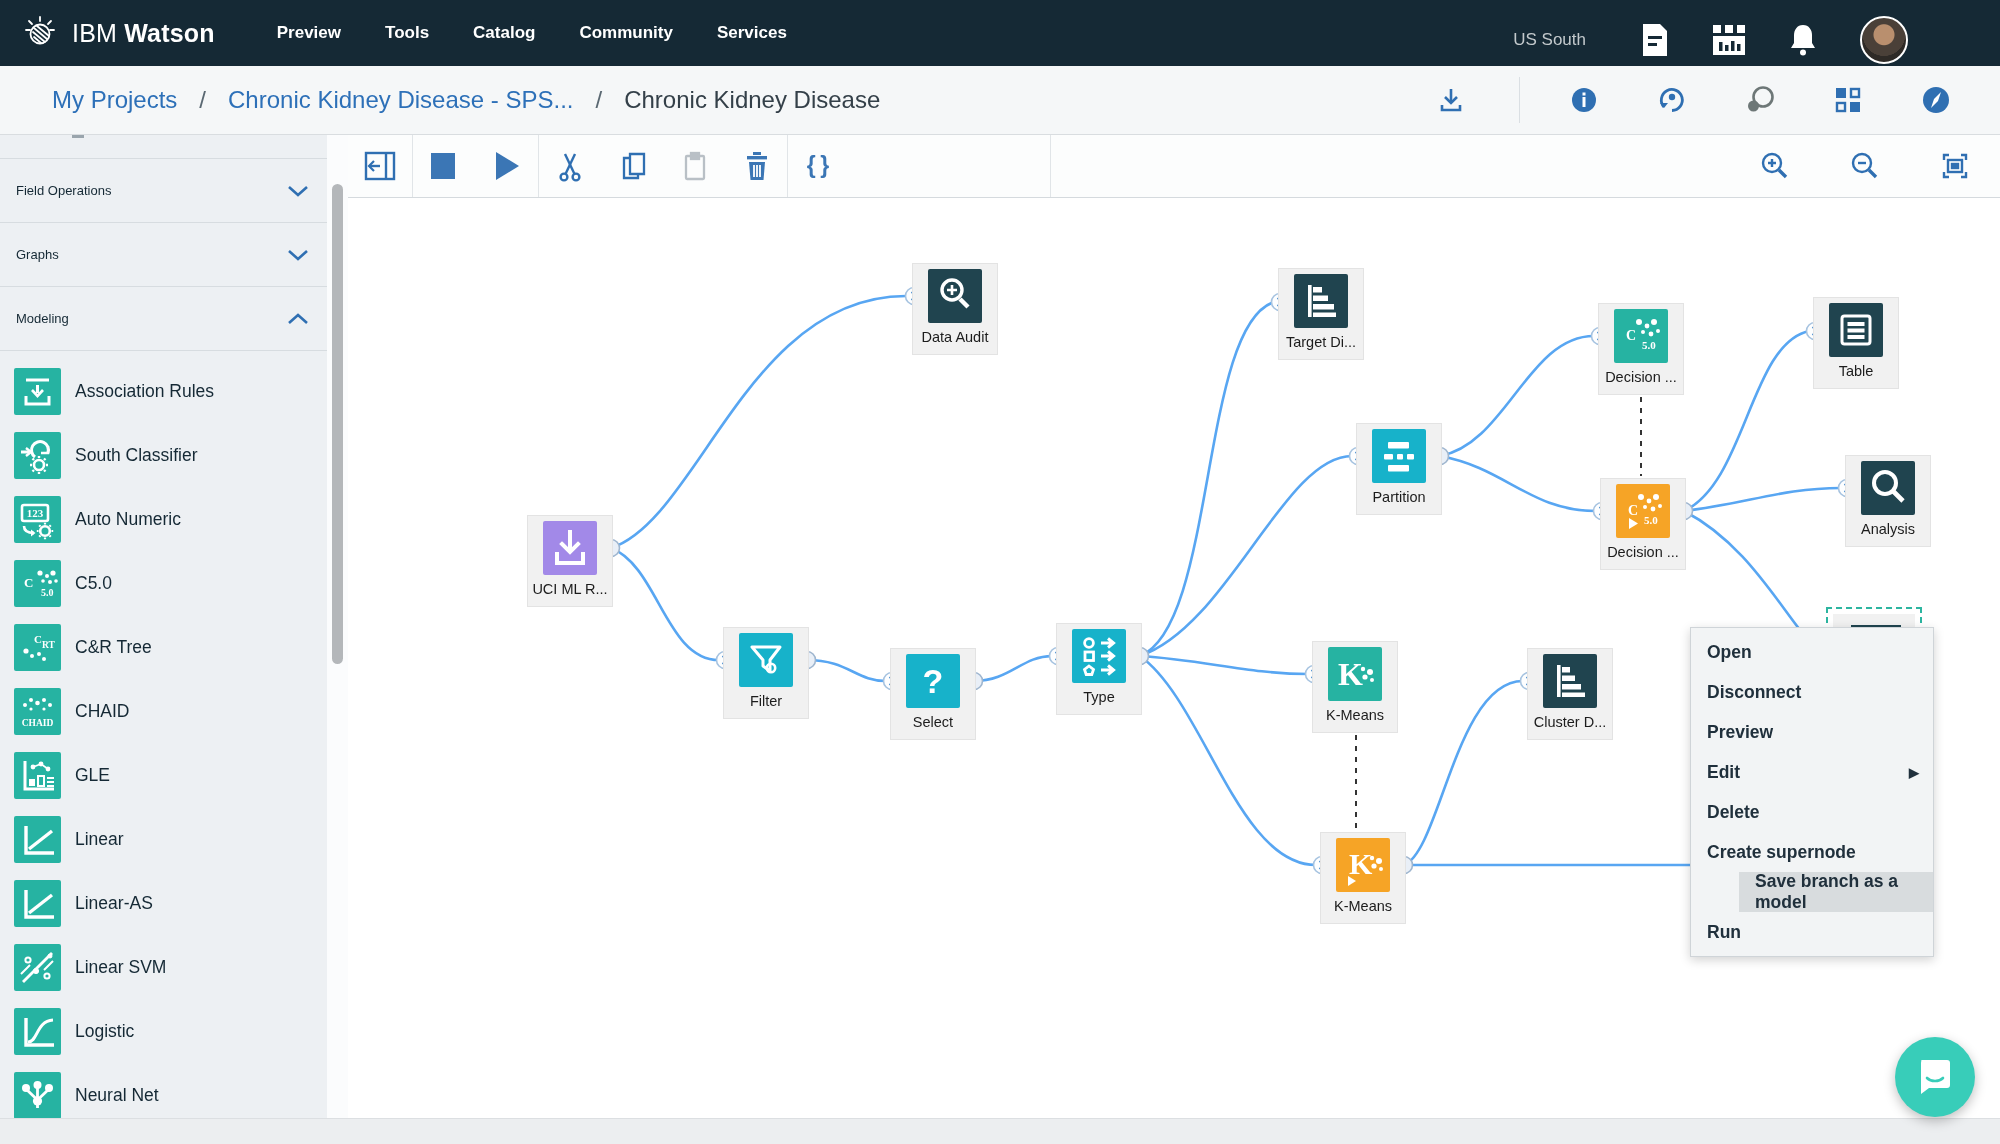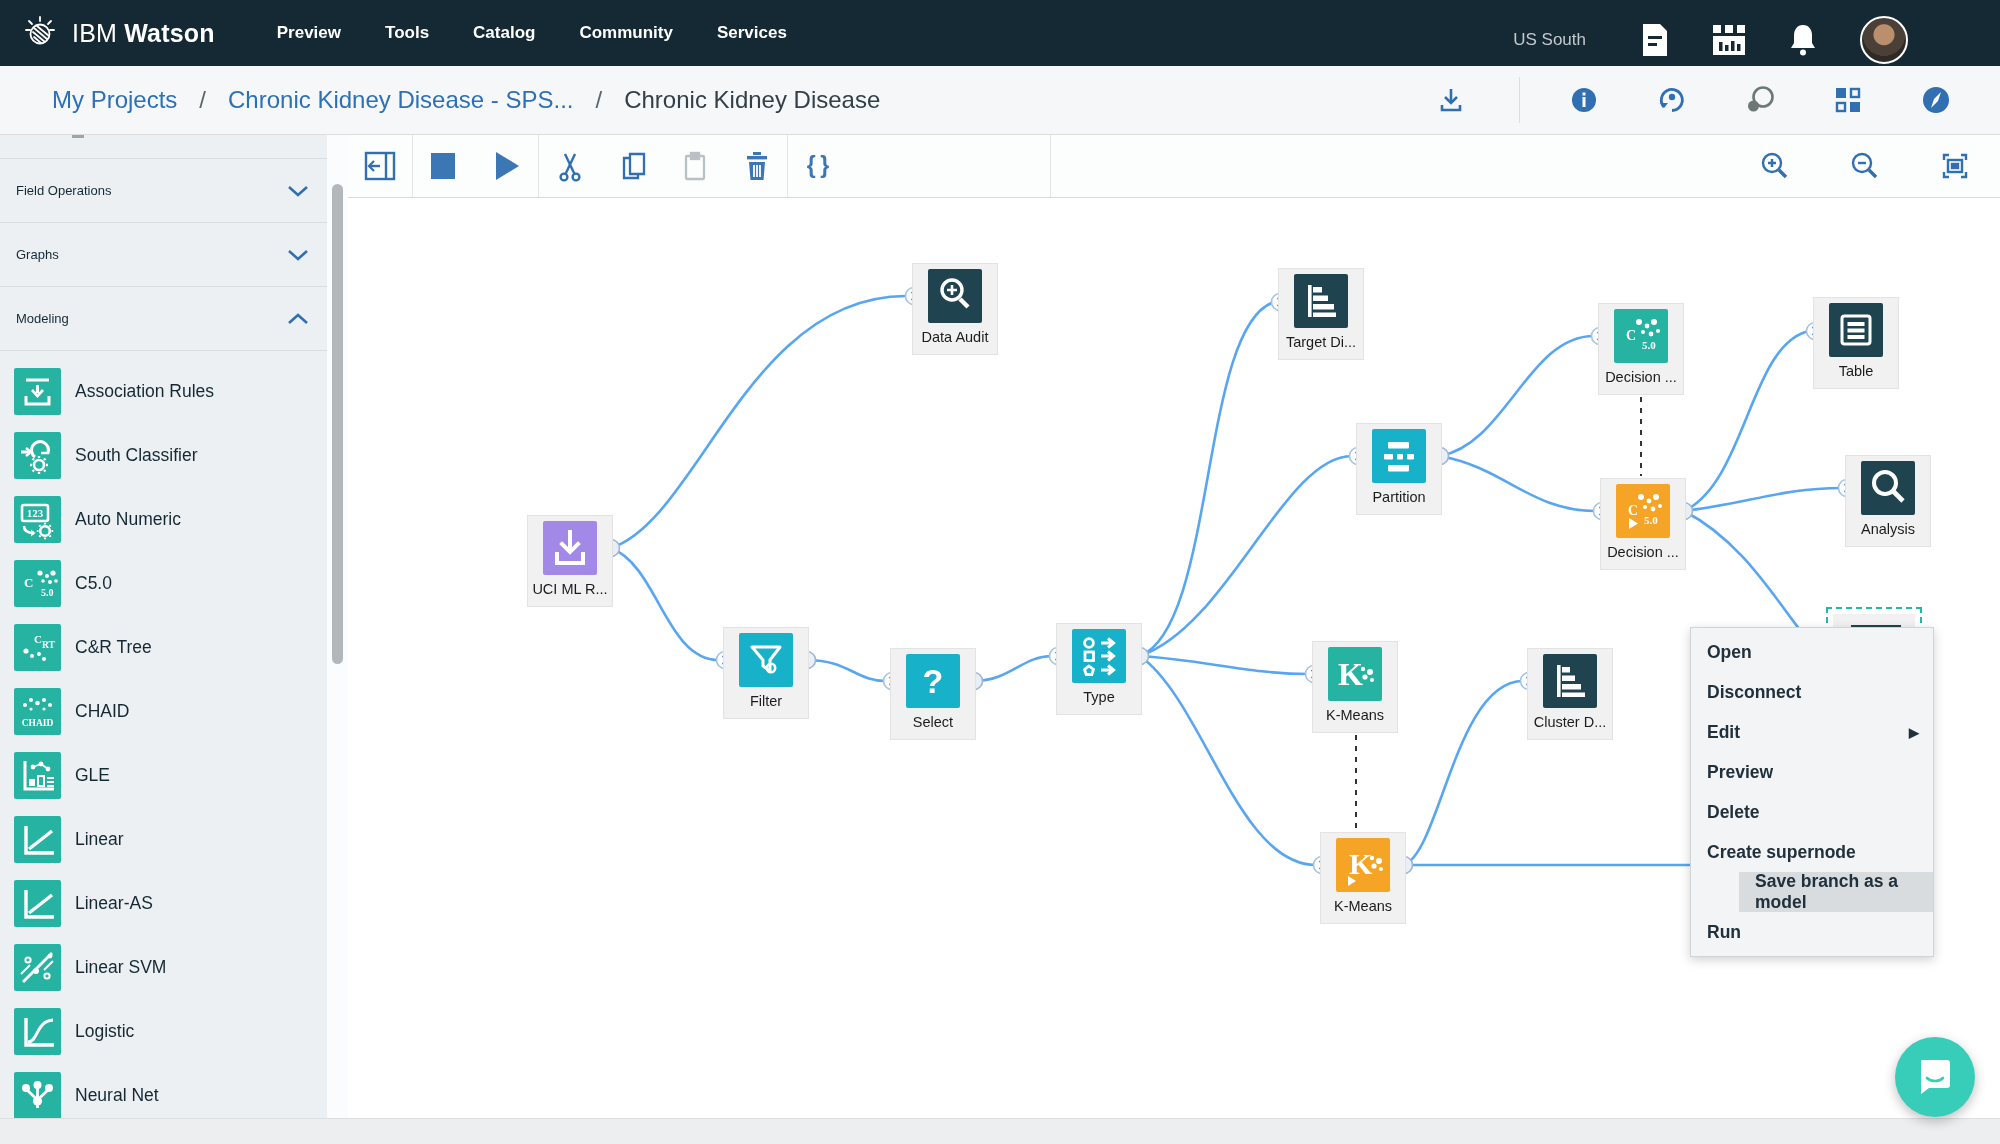"Edit" div.mi { order: before "Preview" -> after "Preview" }
